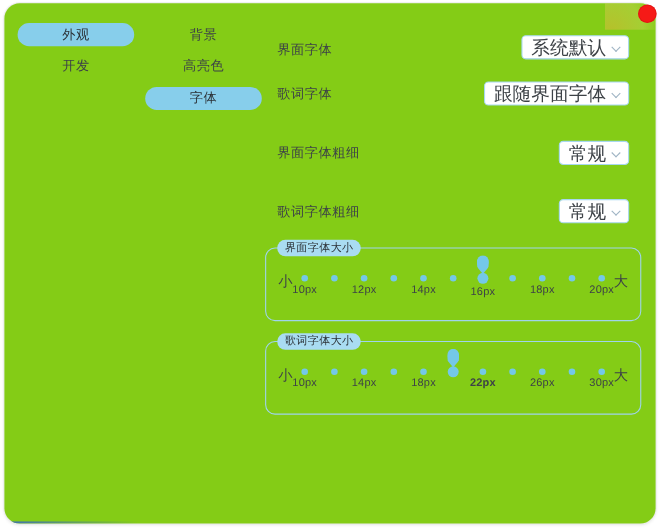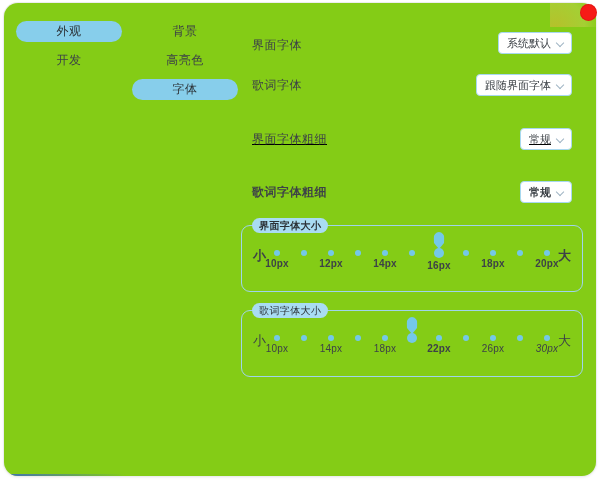"系统默认" .dropdown { font-size: 11px -> 17px }
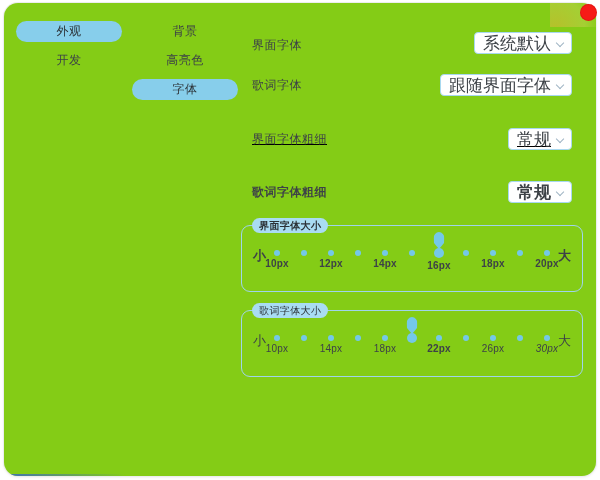"界面字体粗细" #row-ui-weight { text-decoration: underline -> none }
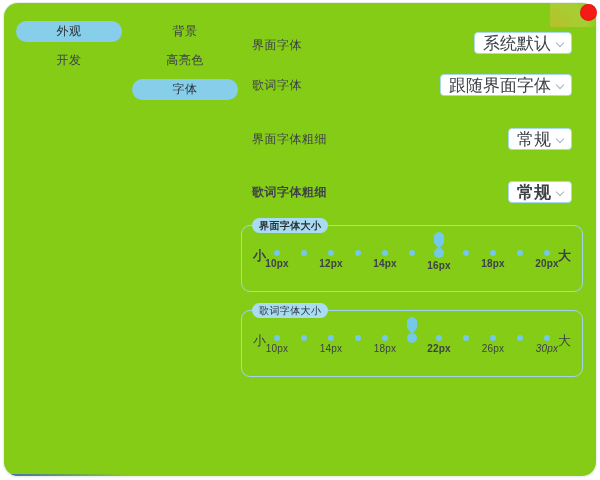"歌词字体粗细" #row-lyric-weight { font-weight: bold -> none }
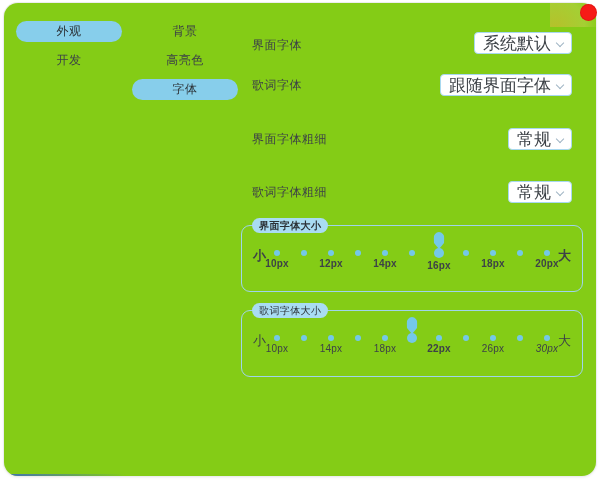"界面字体大小" #panel-ui-size { font-weight: bold -> none }
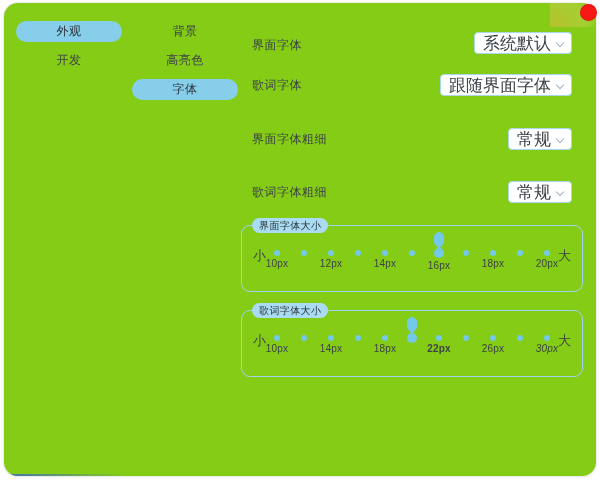"30px" div.tick { font-style: italic -> none }
